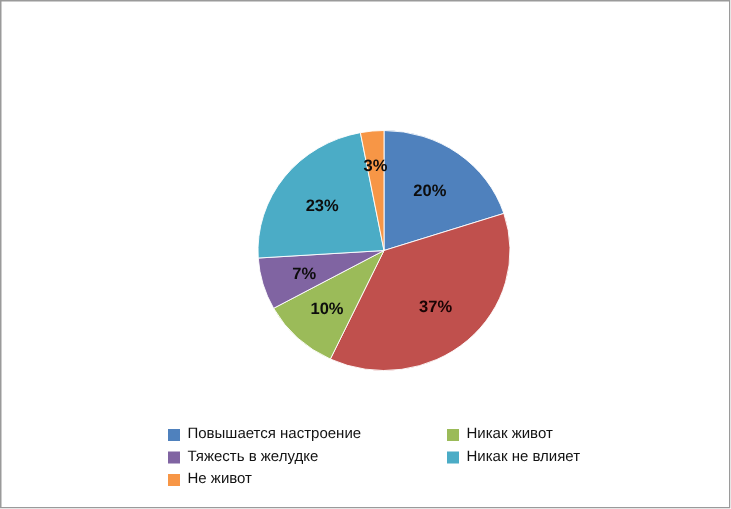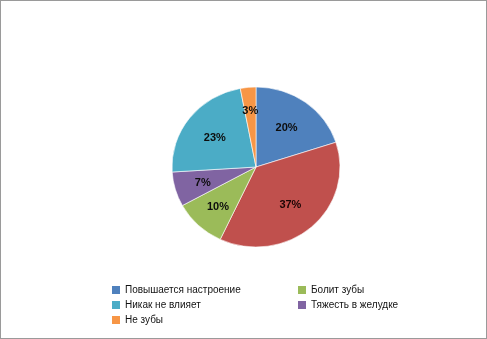"Болит зубы" span.legend-label { text: Болит зубы -> Никак живот }
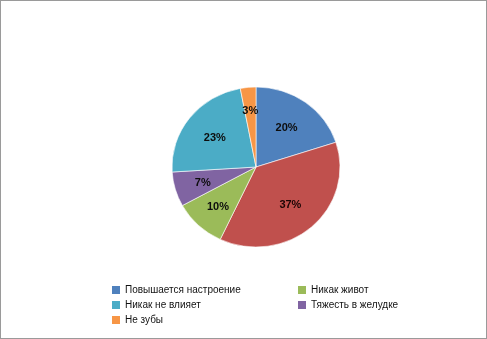"Никак не влияет" div.legend-item { order: before "Тяжесть в желудке" -> after "Тяжесть в желудке" }
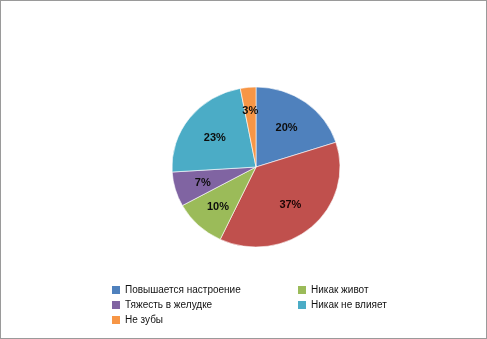"Не зубы" span.legend-label { text: зубы -> живот }
